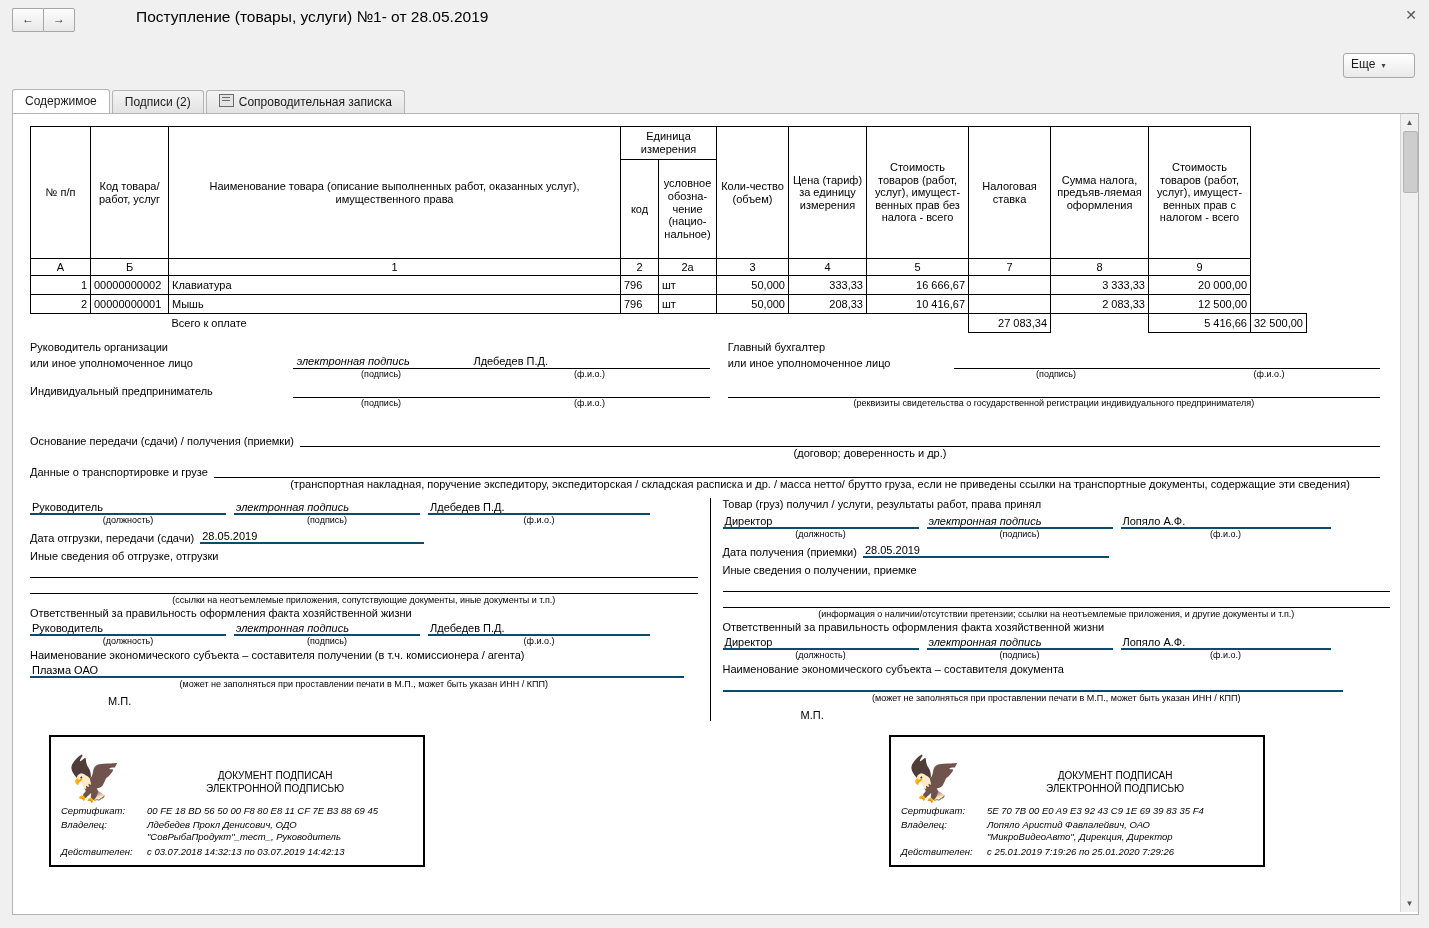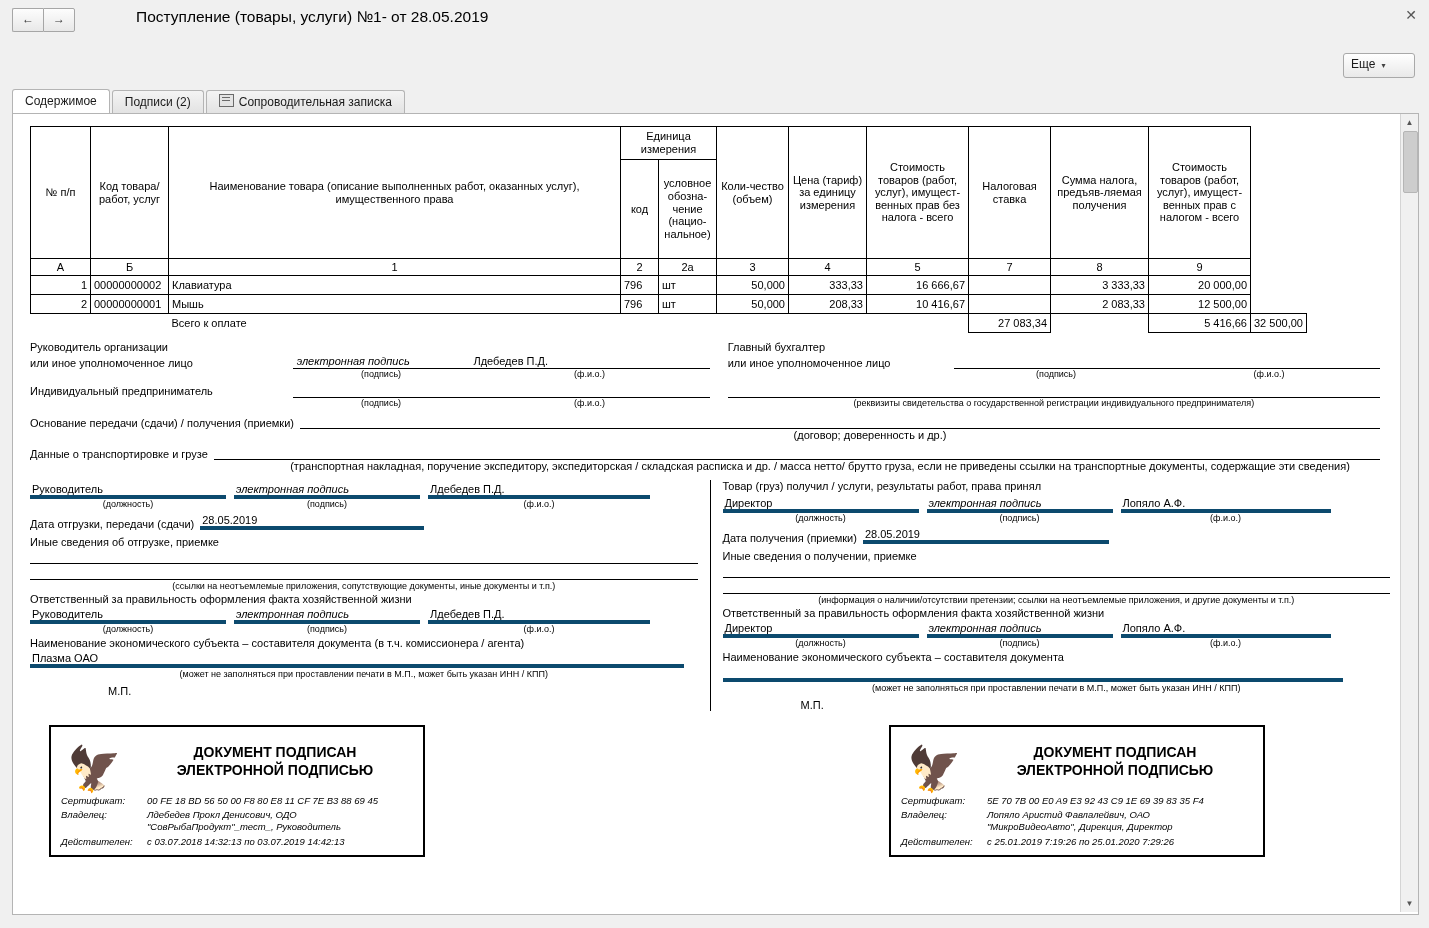"Сумма налога, предъяв-ляемая получения" td.hdr-cell { text: получения -> оформления }
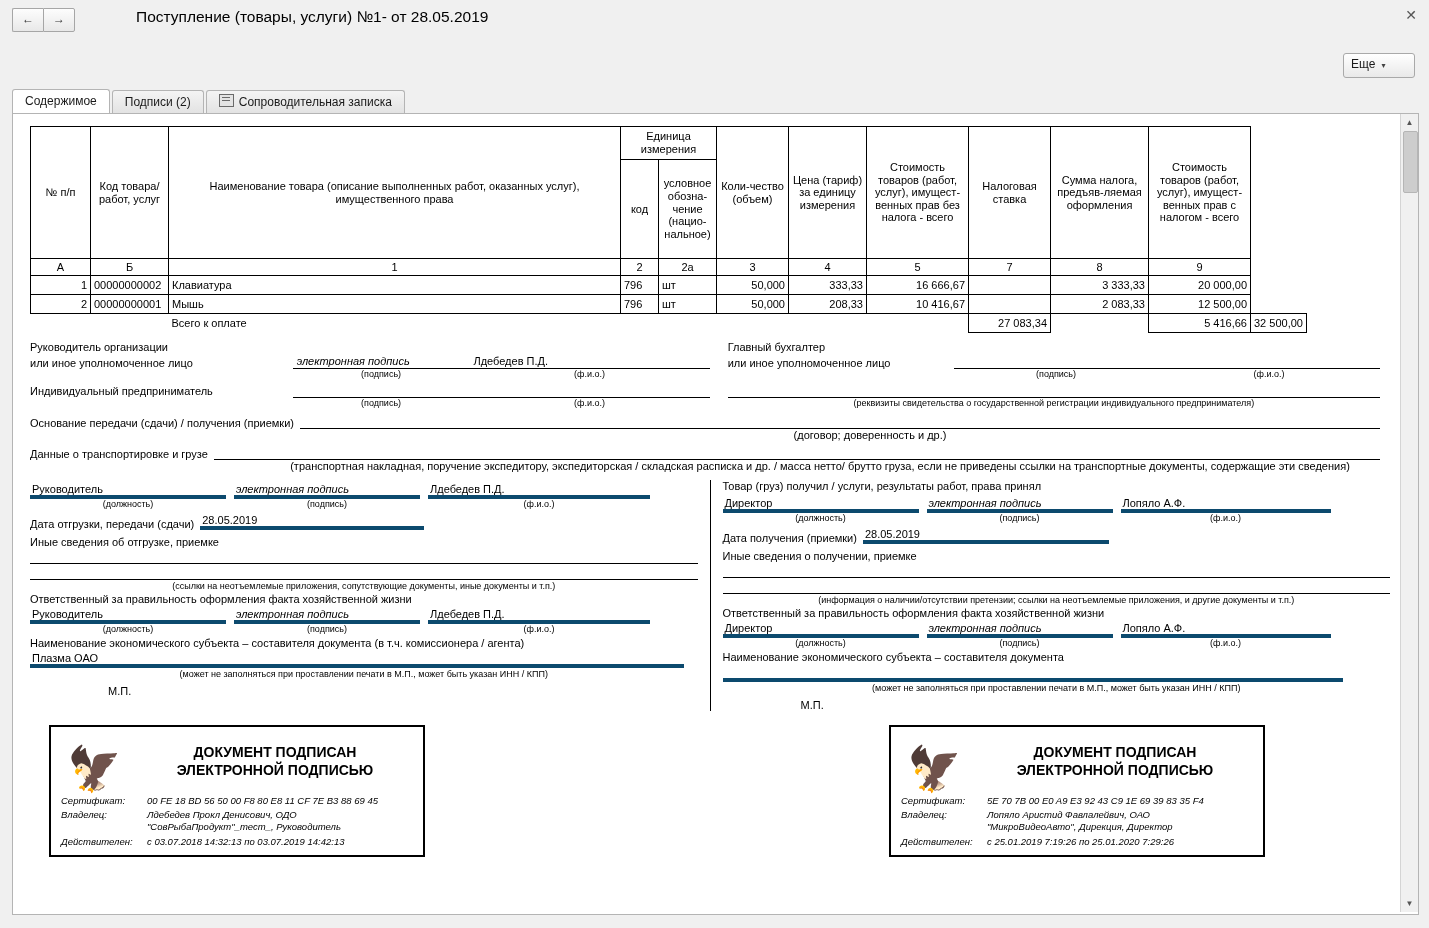"Основание передачи (сдачи) / получения" .lower { margin-top: 6px -> 24px }
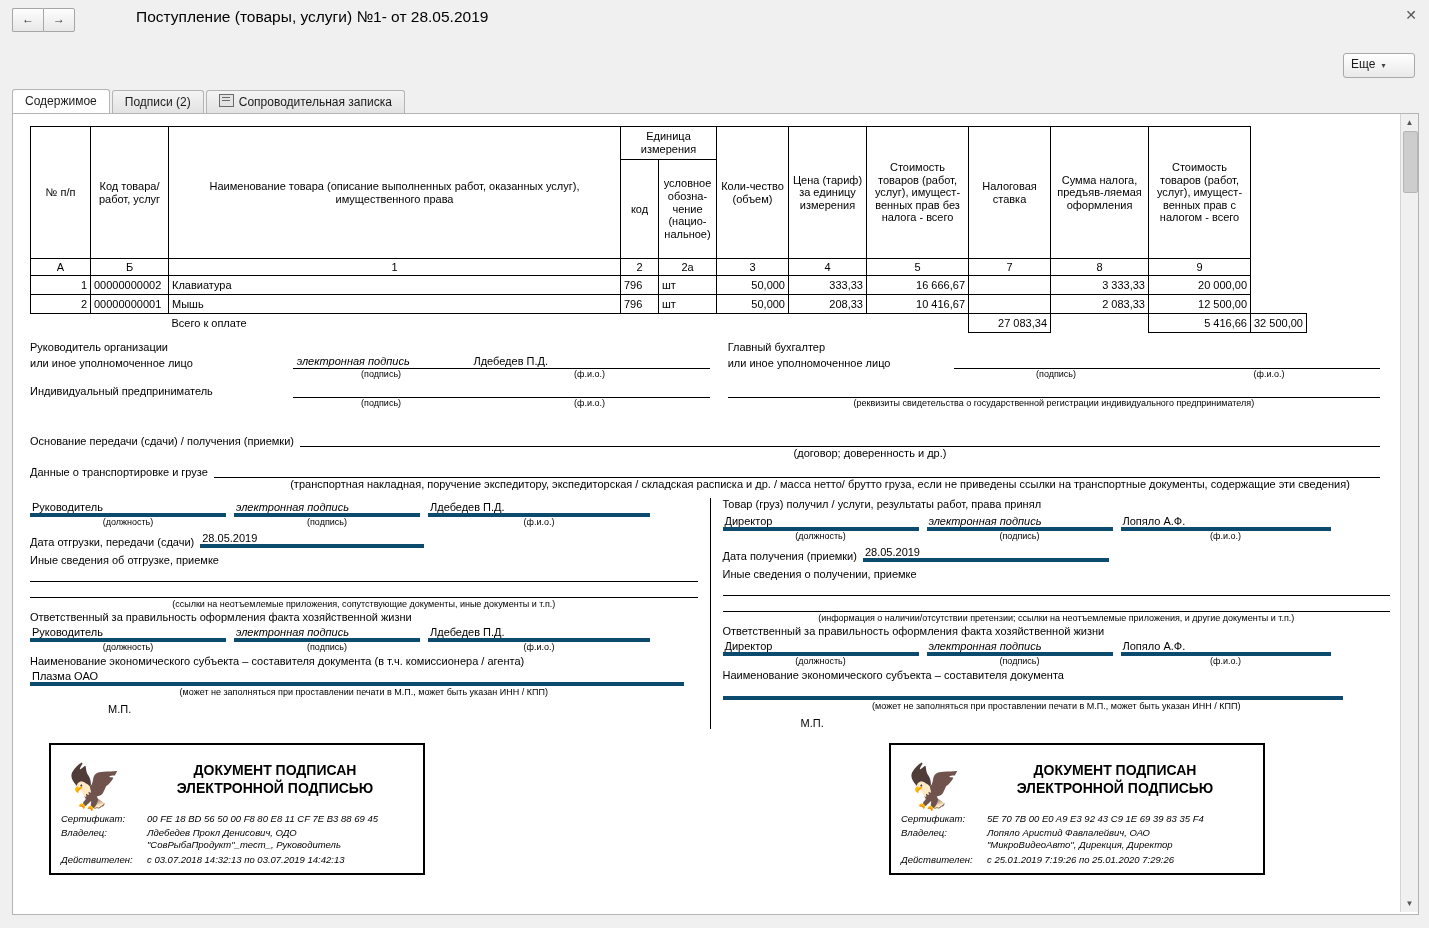"Руководитель" .f { border-bottom: 4px solid #0c4a6e -> 2px solid #0c4a6e }
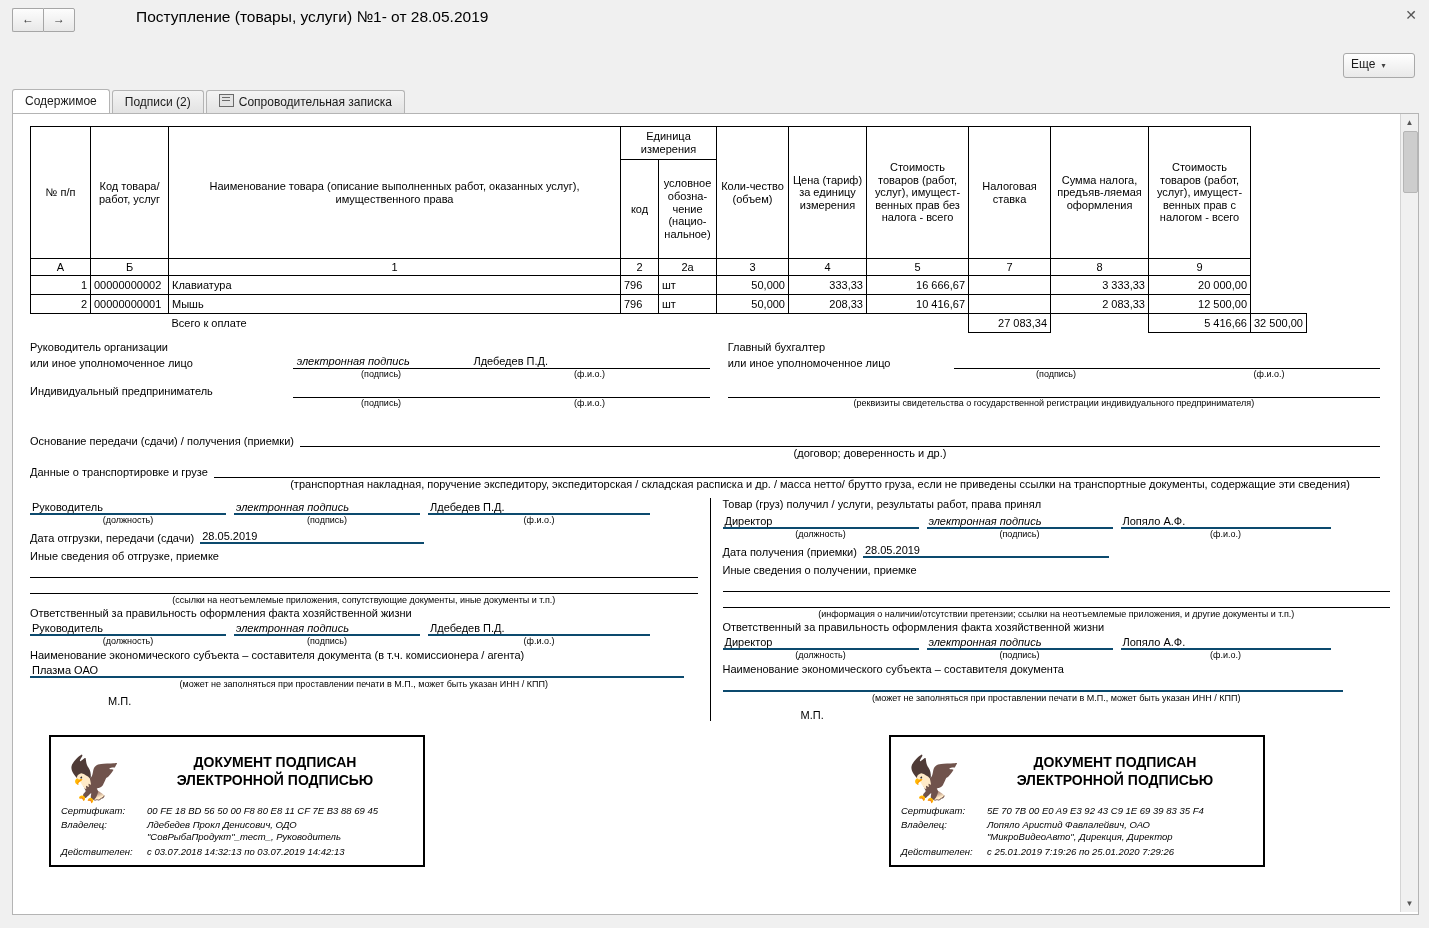"Иные сведения об отгрузке, приемке" div { text: приемке -> отгрузки }
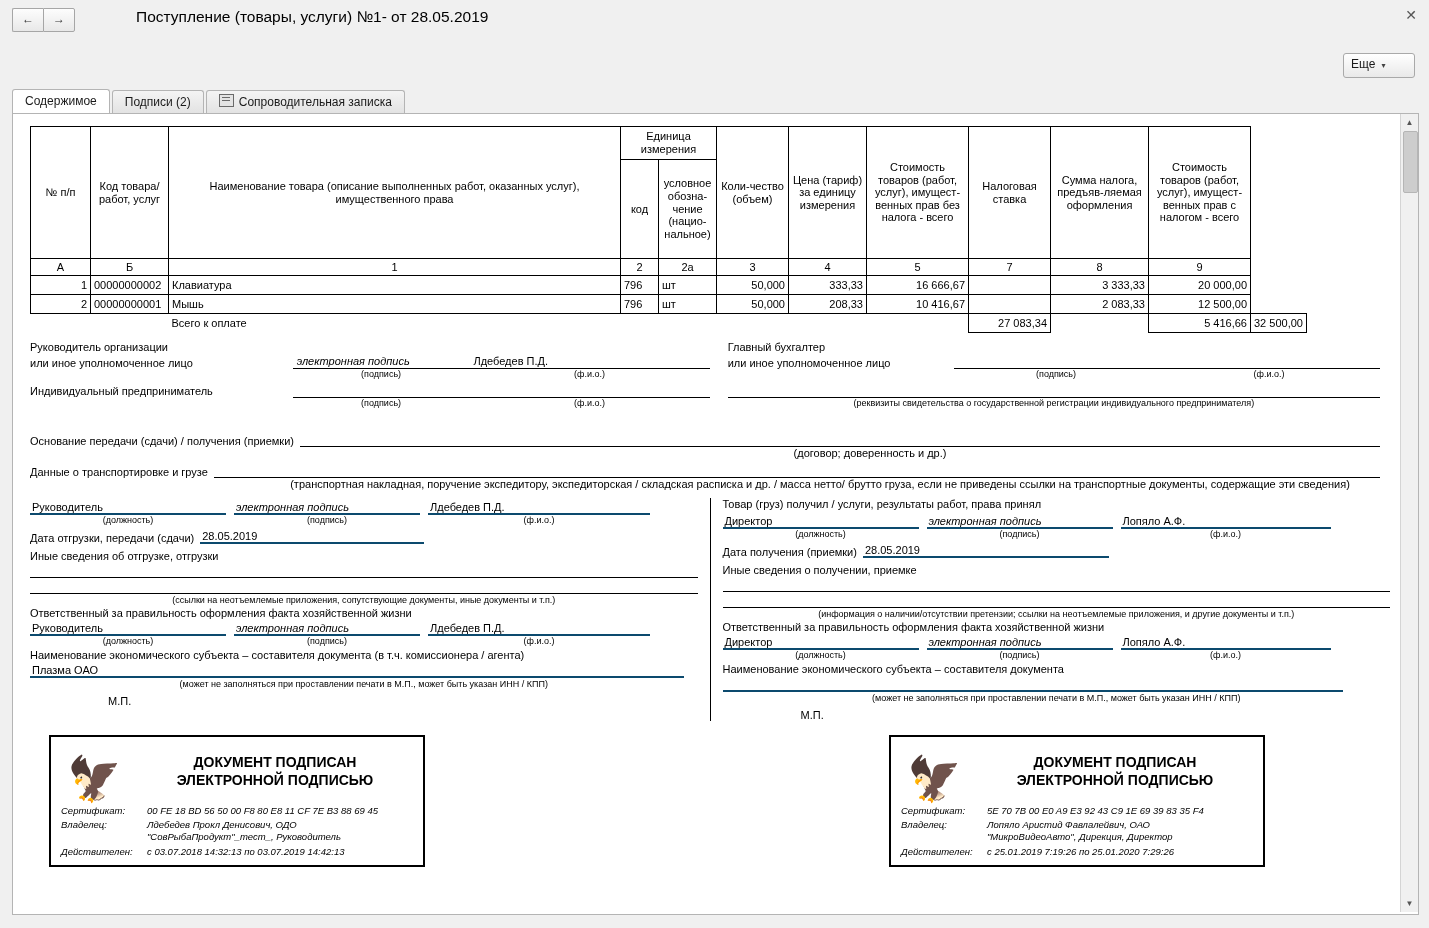"Наименование экономического субъекта – составителя документа (в" div { text: документа -> получении }
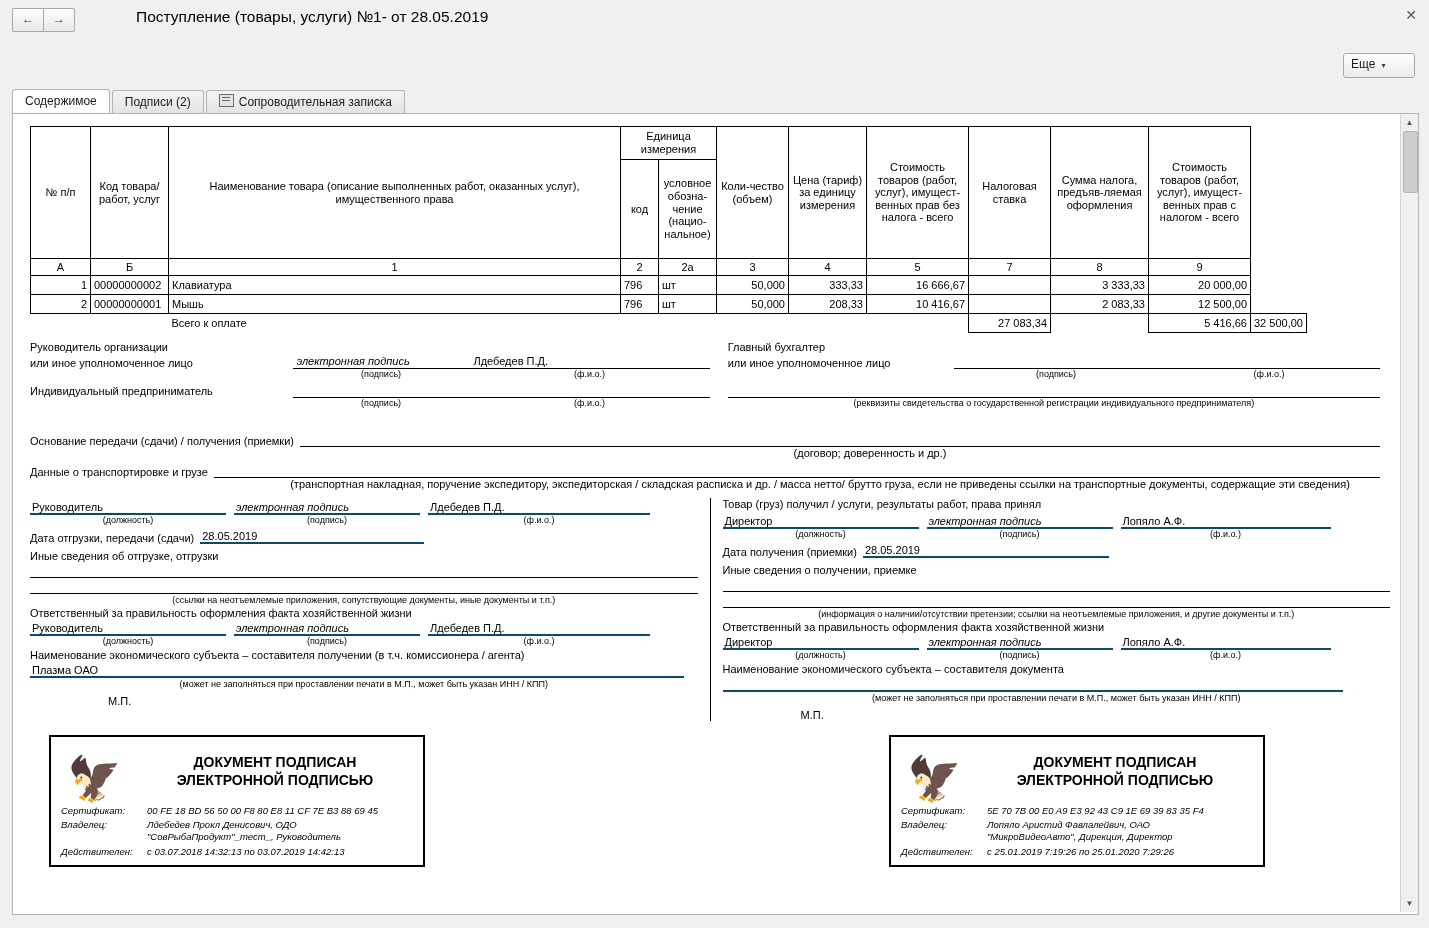"ДОКУМЕНТ ПОДПИСАН" .stamp-head { font-size: 14px -> 10px; font-weight: bold -> normal; padding-top: 16px -> 32px }
